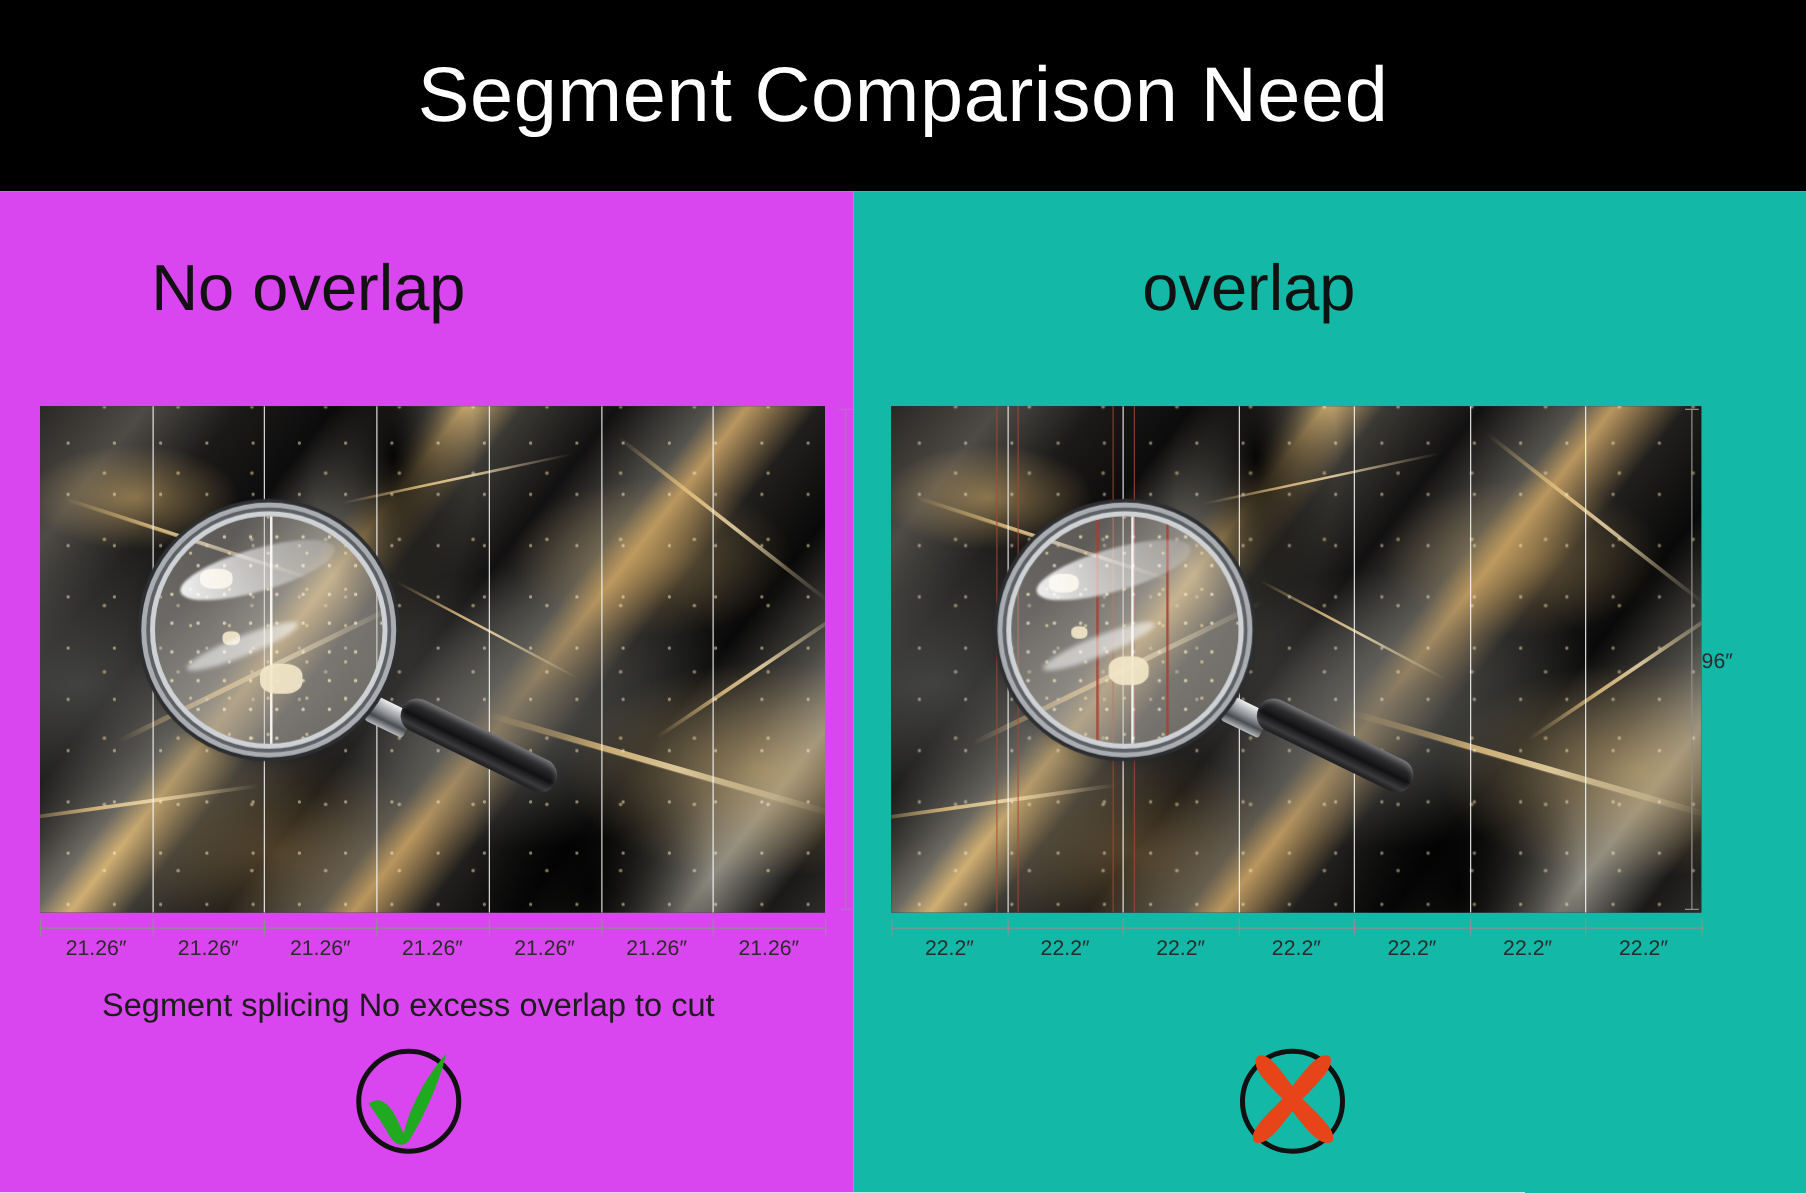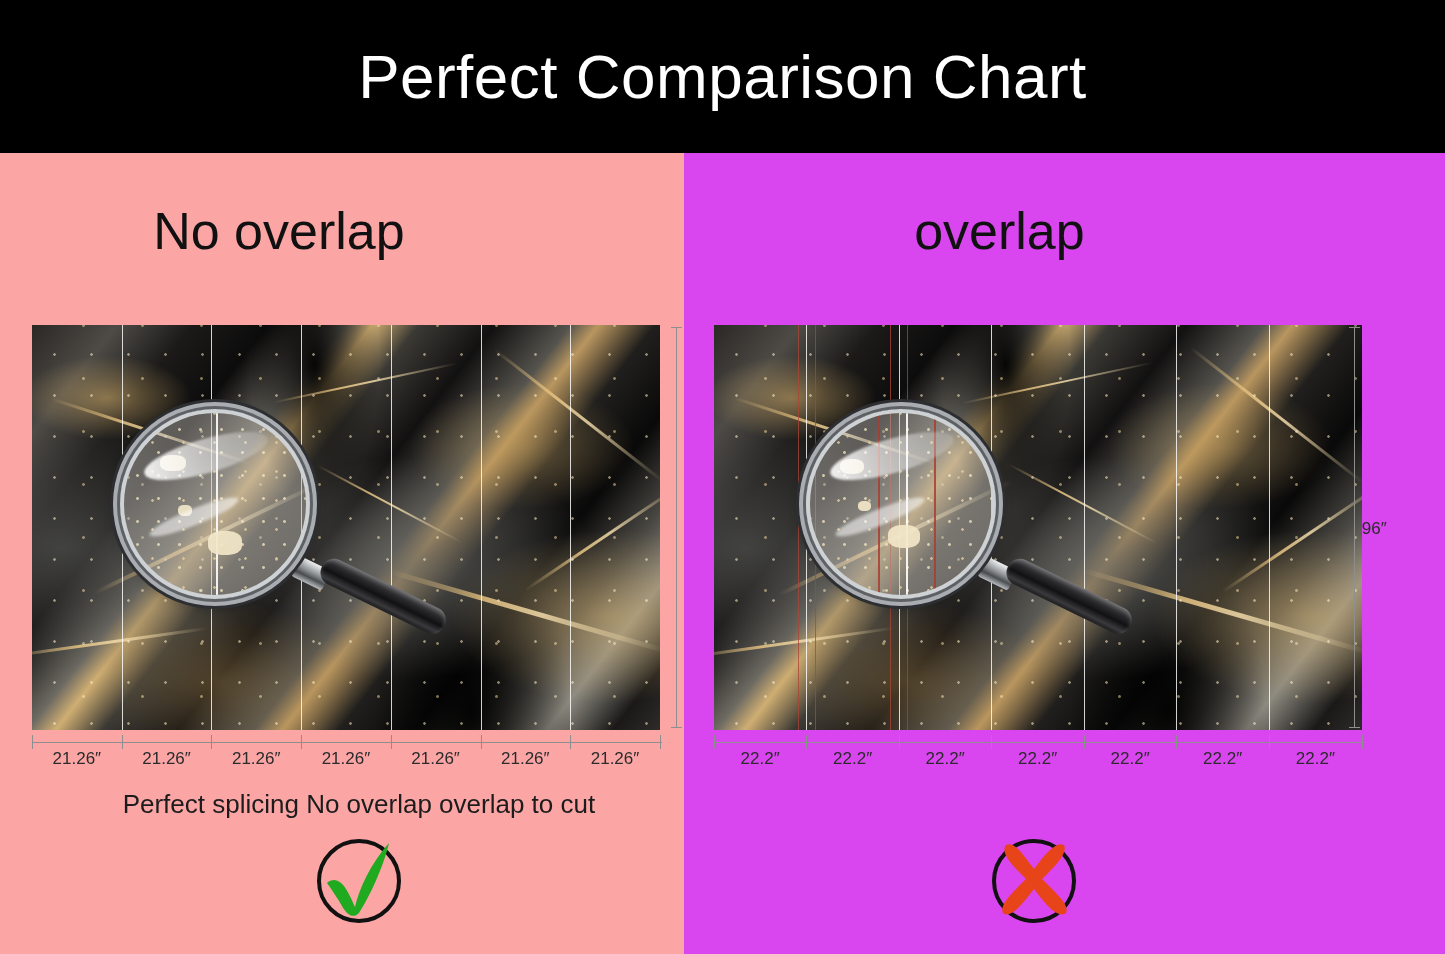"Perfect Comparison Chart" div.title-text { text: Perfect Comparison Chart -> Segment Comparison Need }
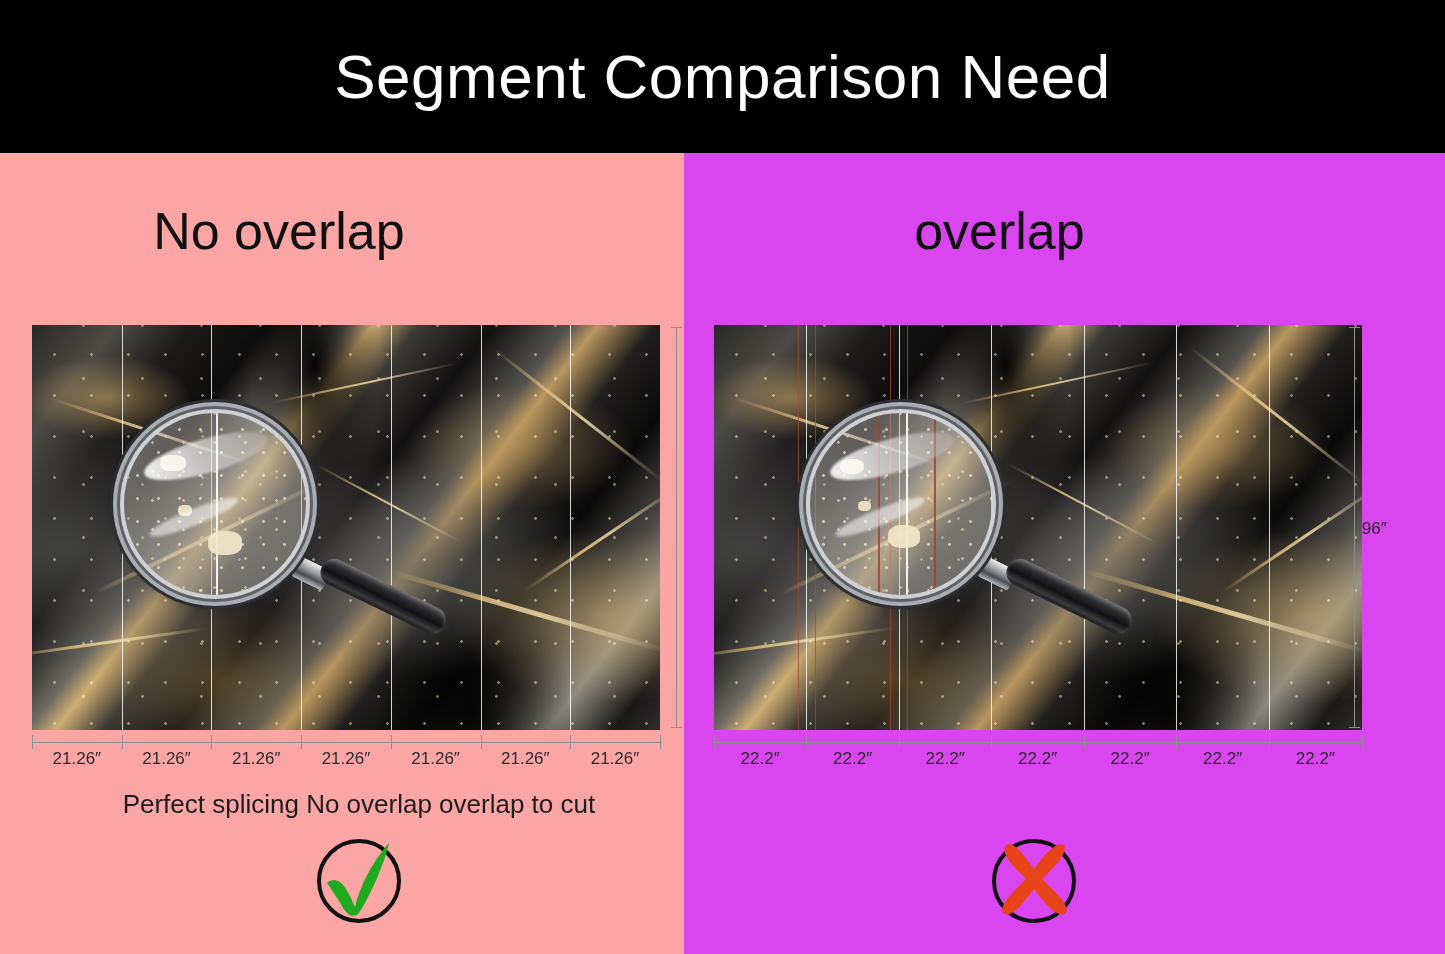"No overlap" .panel-left { background: #fca5a5 -> #d946ef; padding-left: 32px -> none }
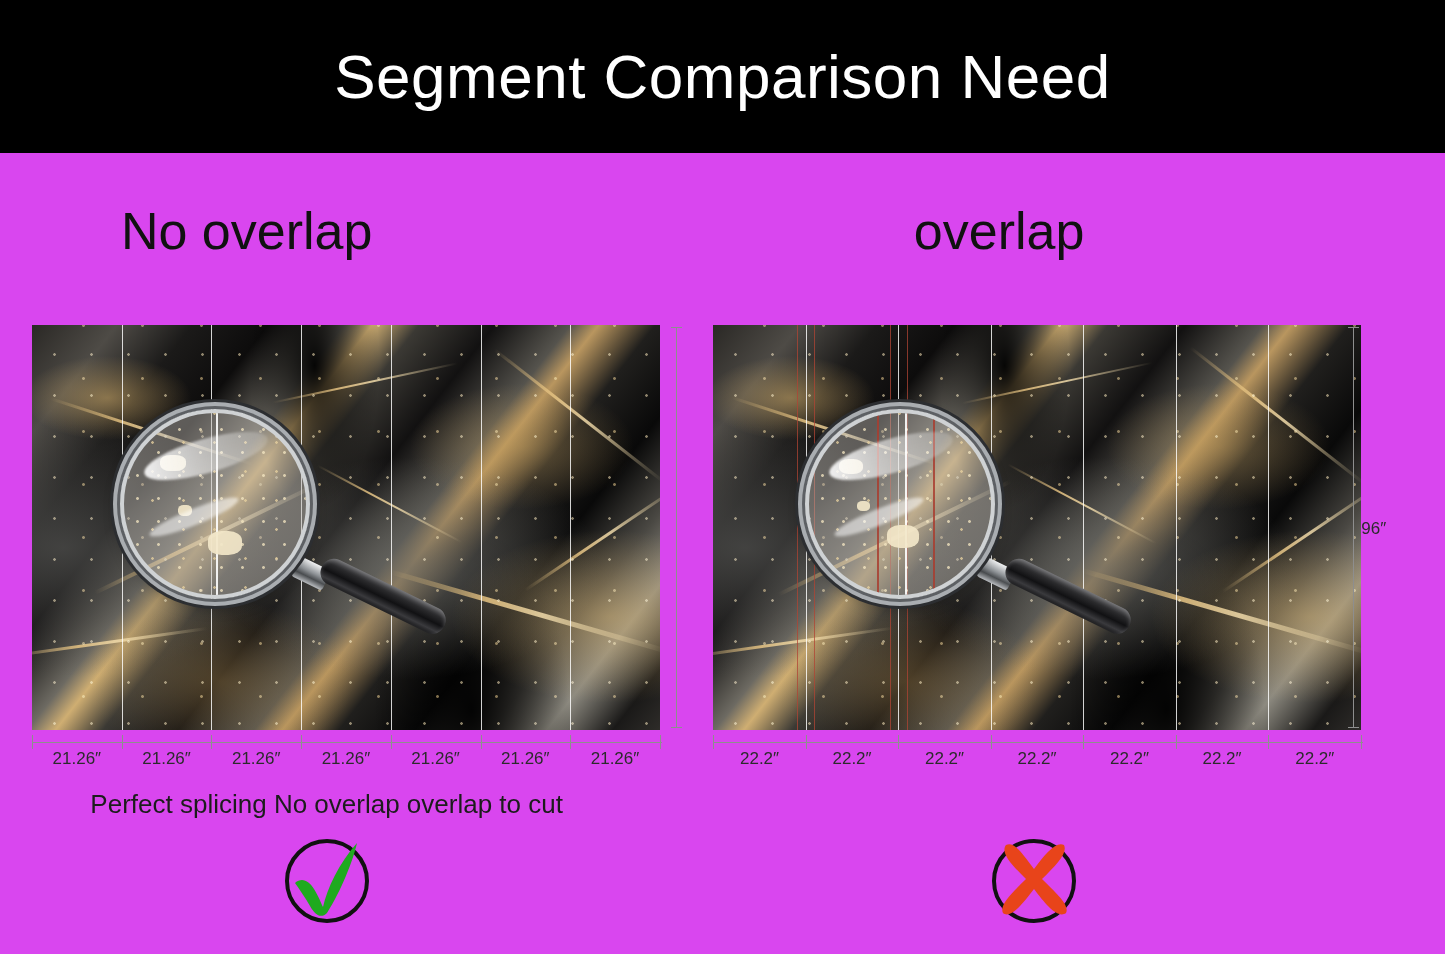"overlap" .panel-right { background: #d946ef -> #14b8a6 }
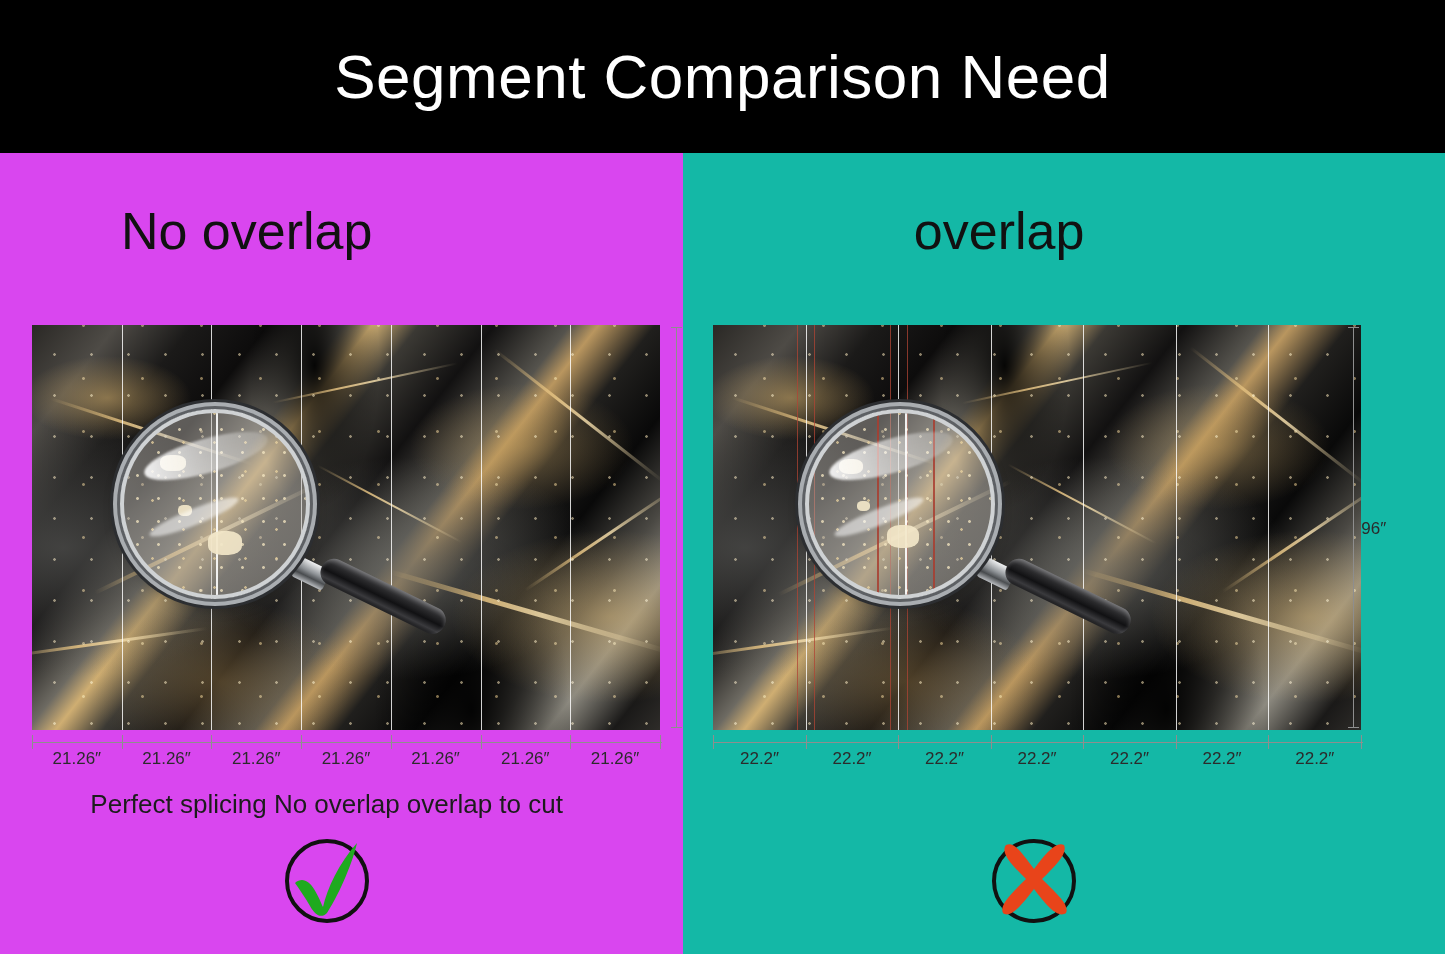"Perfect splicing No overlap overlap" div.caption { text: Perfect splicing No overlap -> Segment splicing No excess }
